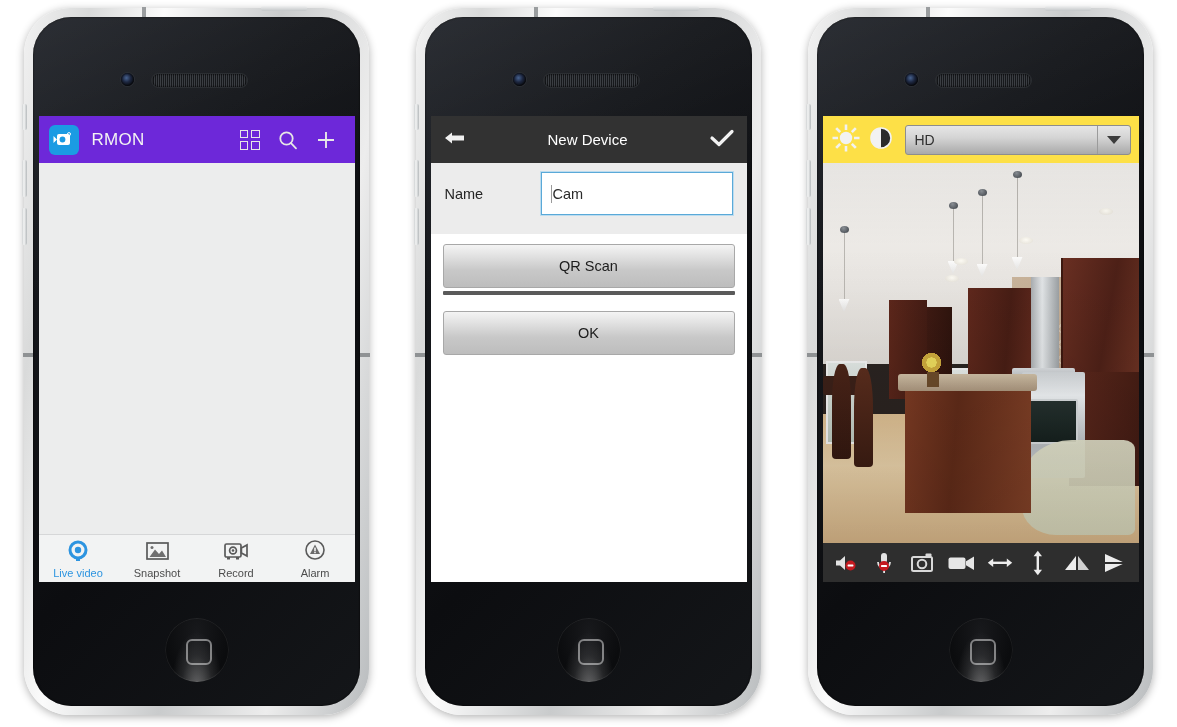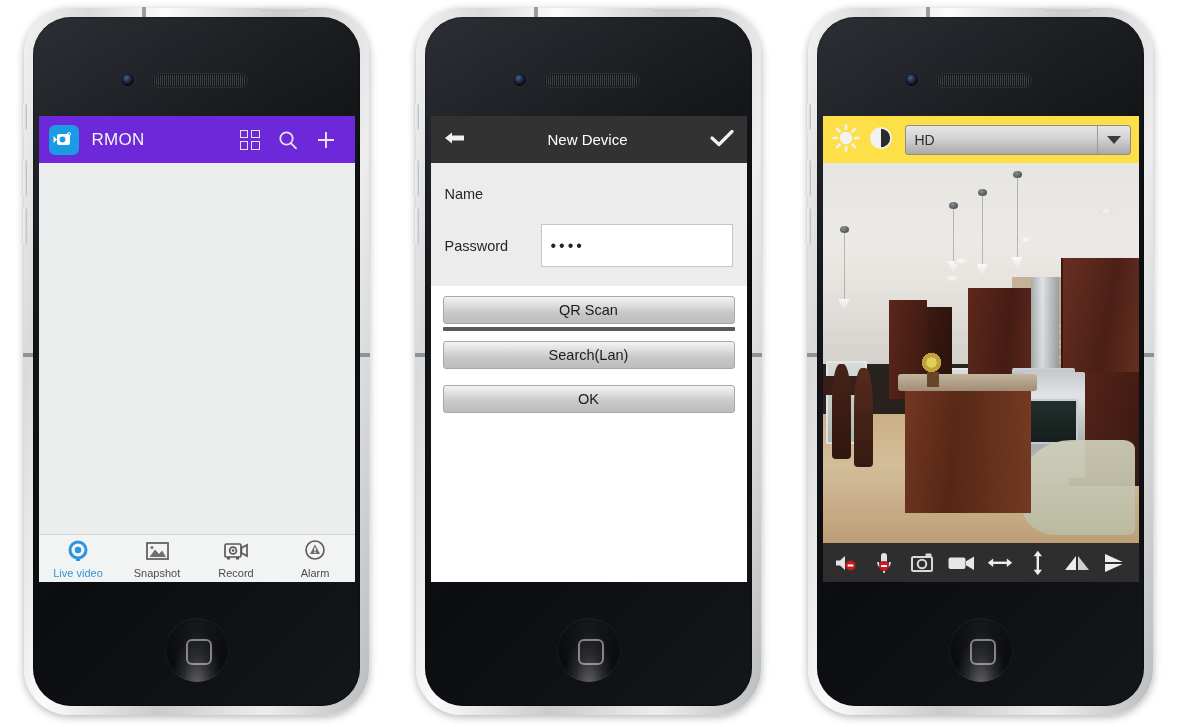"Cam" span.finput { html: none -> <span> <span></span> <span>Cam</span> </span> }
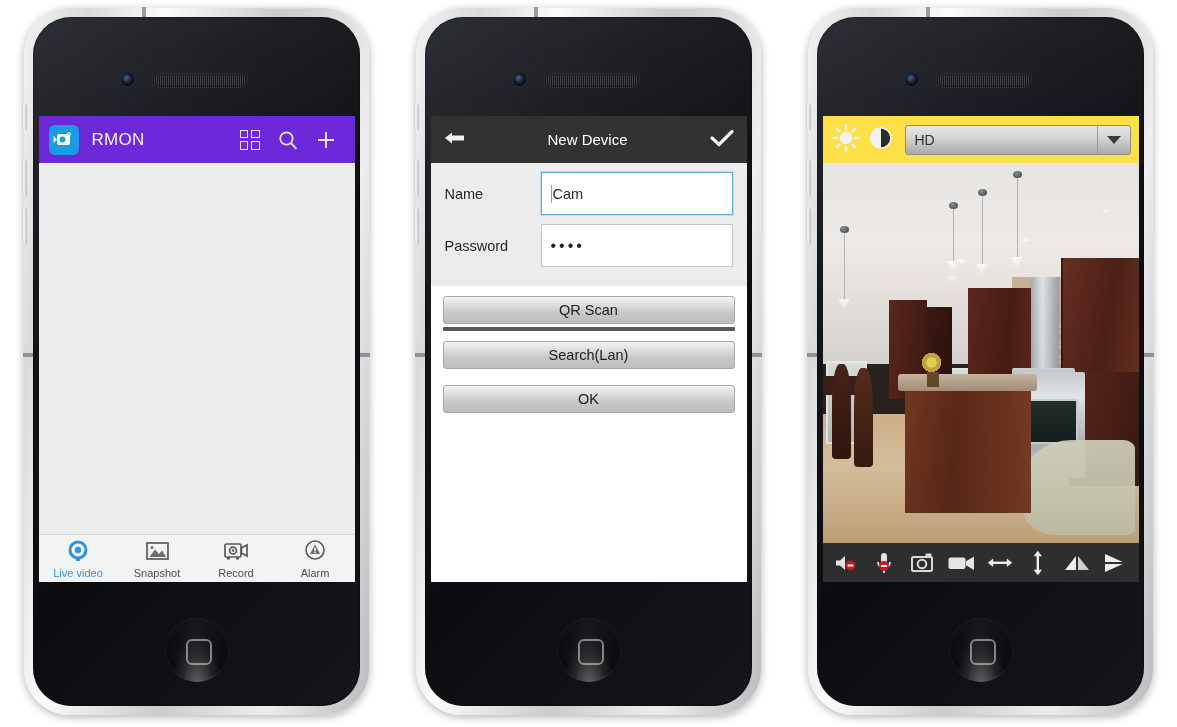"Password" div.frow { html: <div> <span>Password</span> <span> <span>••••</span> </span> </div> -> none }
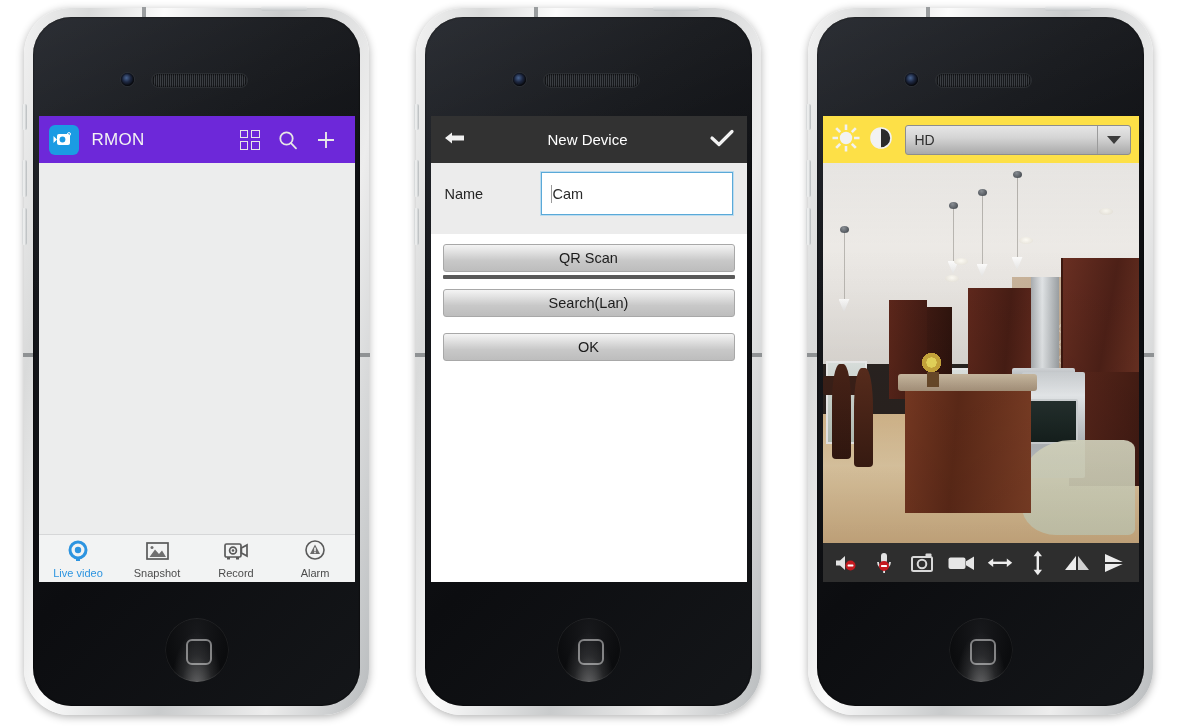"QR Scan" .bigbtn { height: 28px -> 44px }
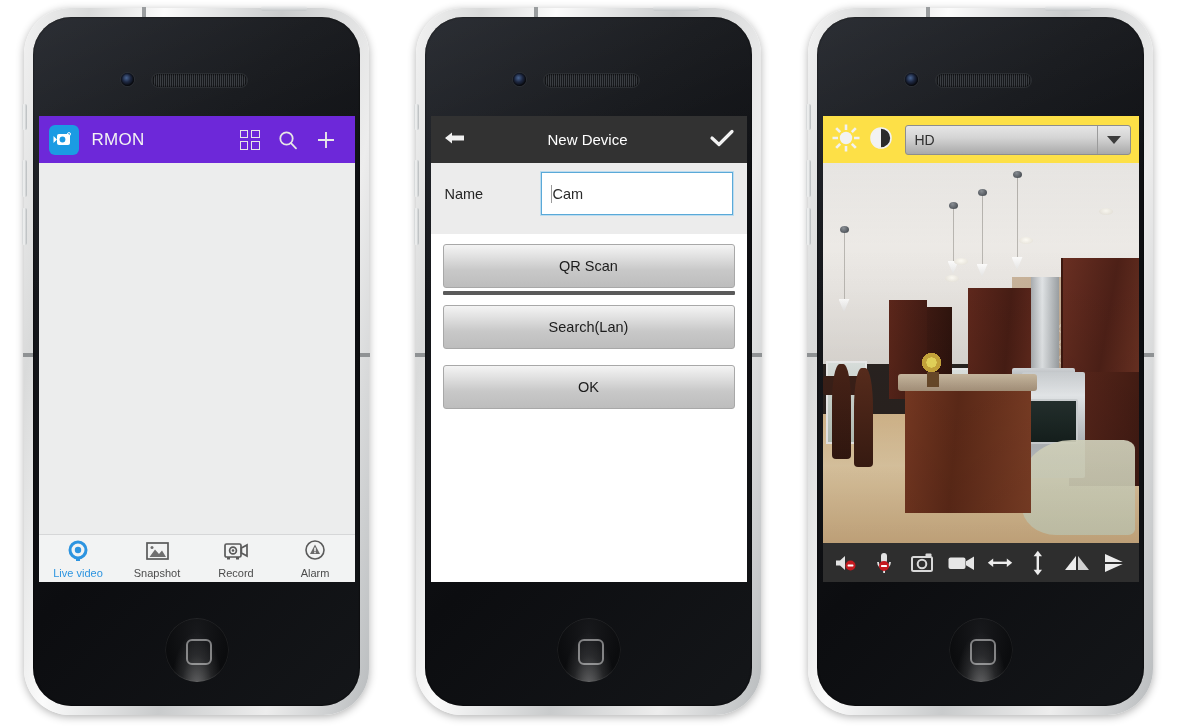"Search(Lan)" div.bigbtn { html: <div> <span>Search(Lan)</span> </div> -> none }
